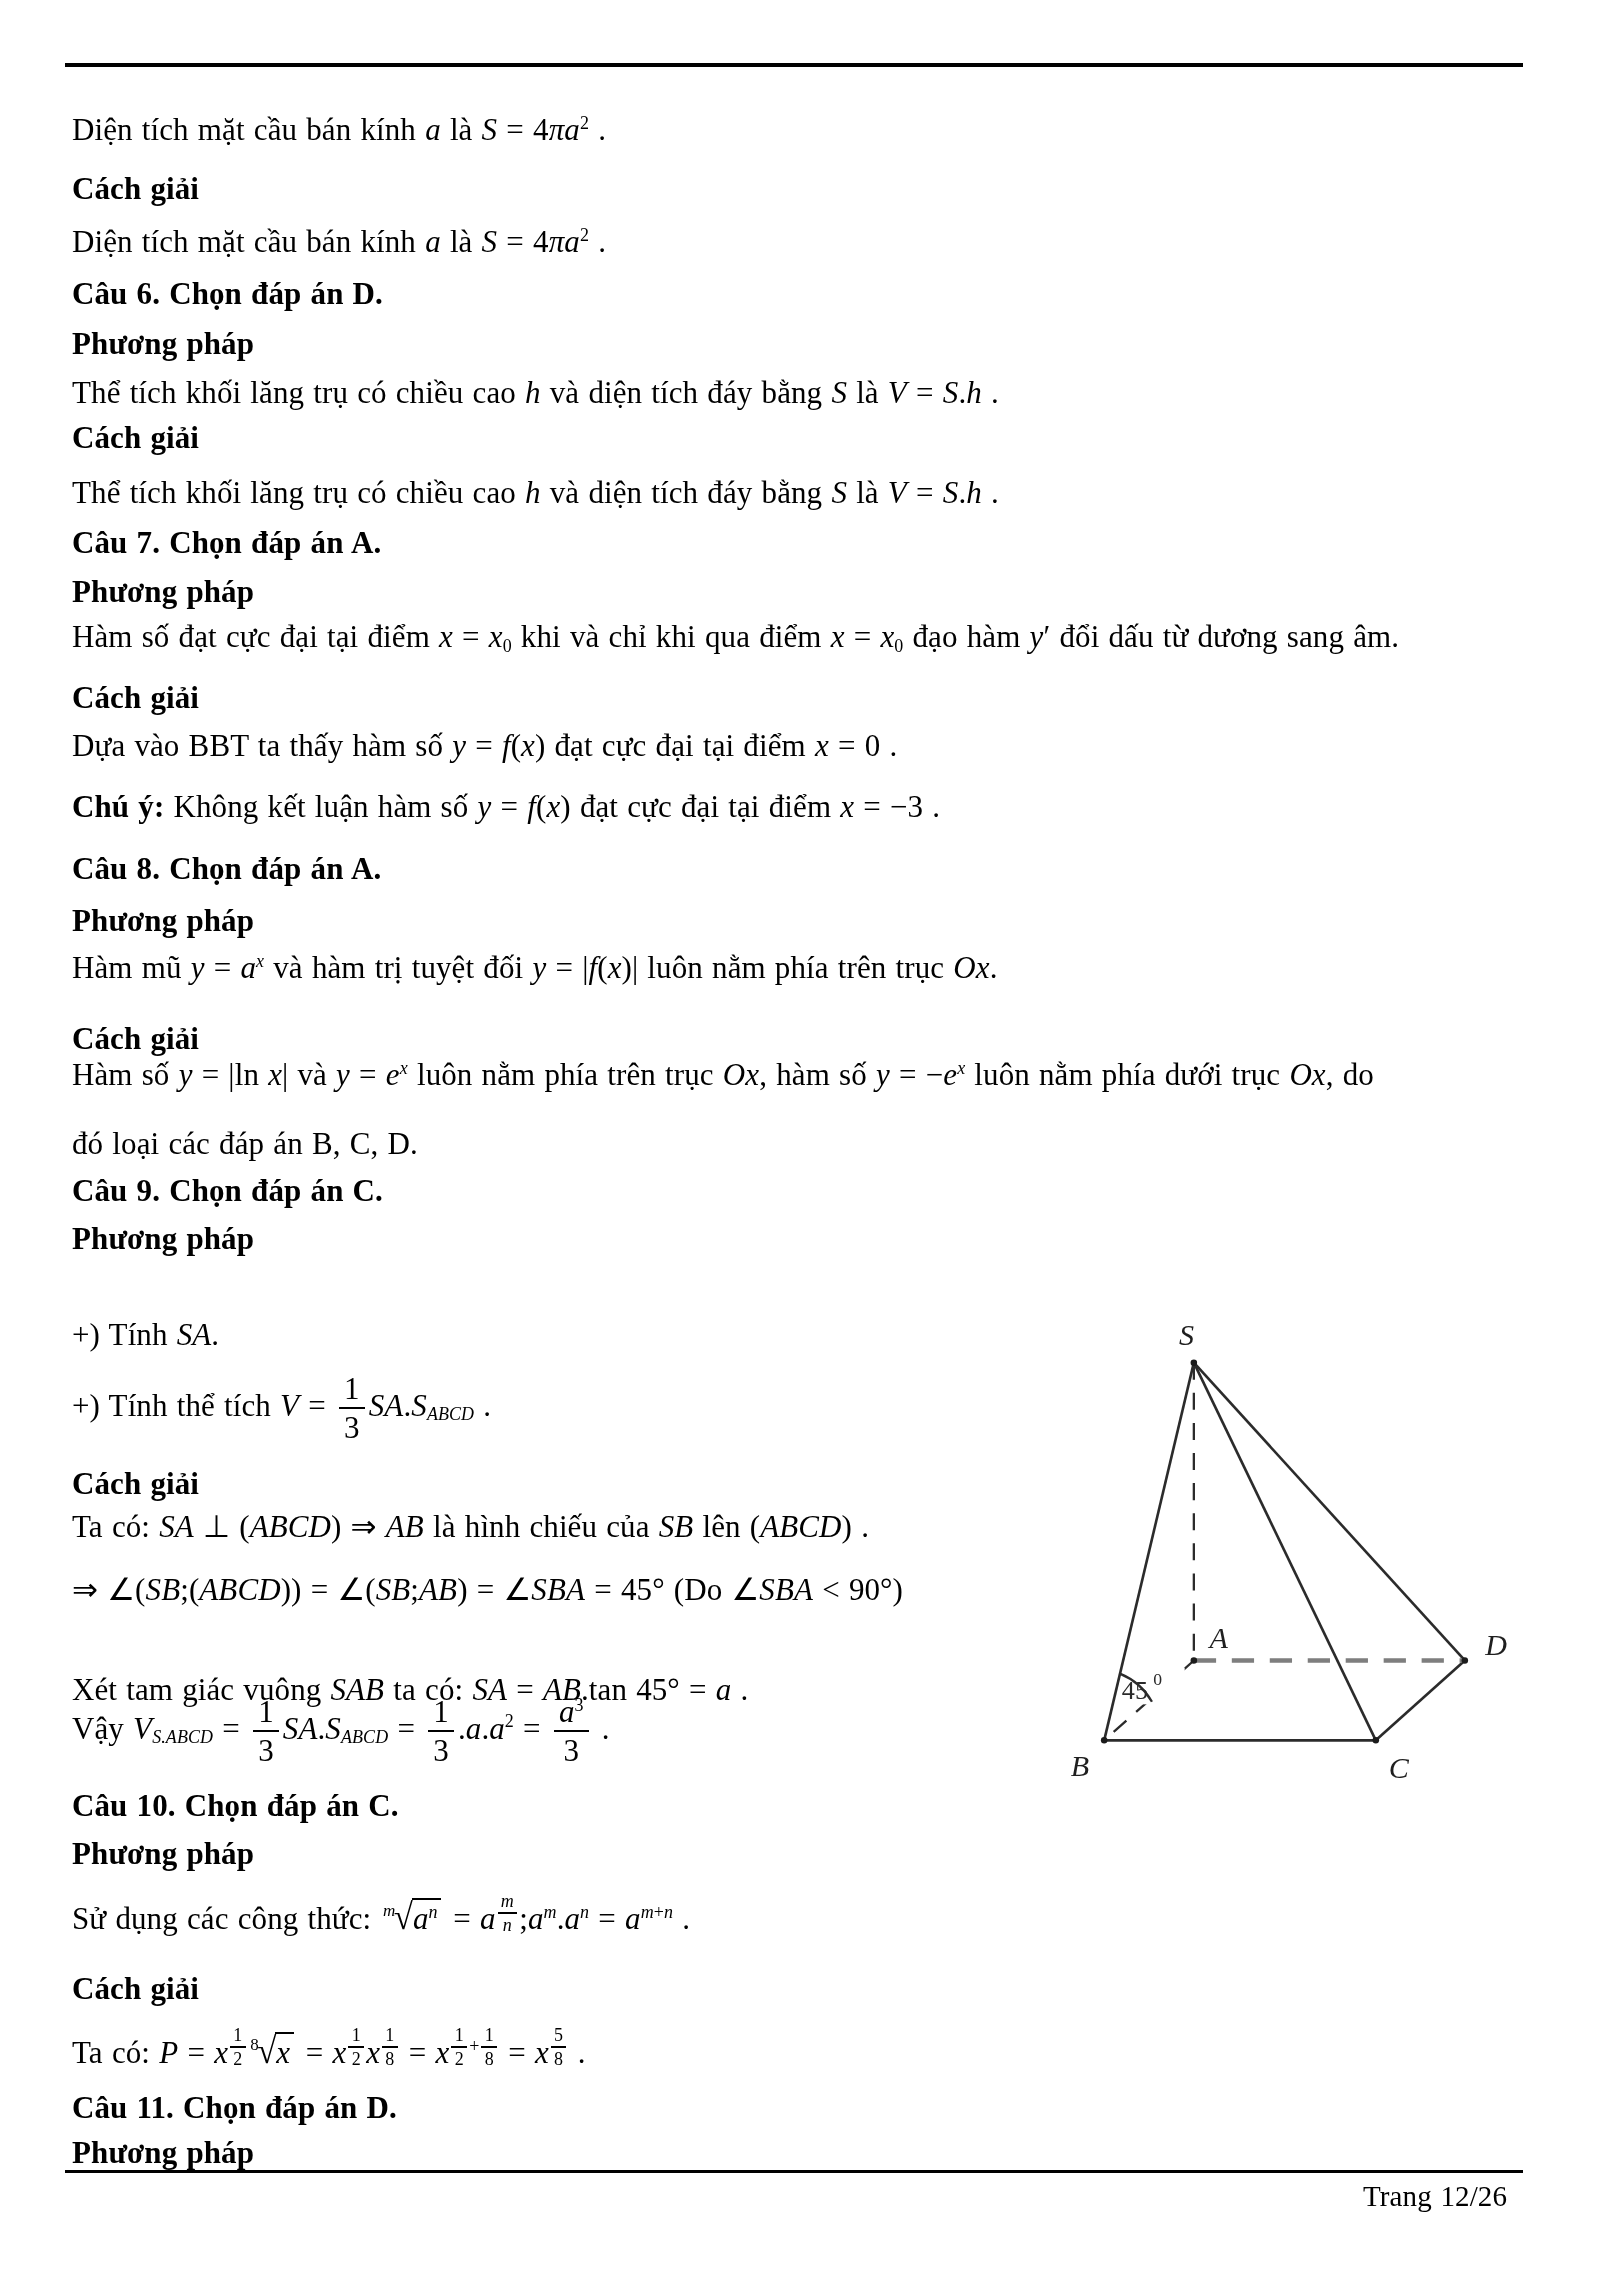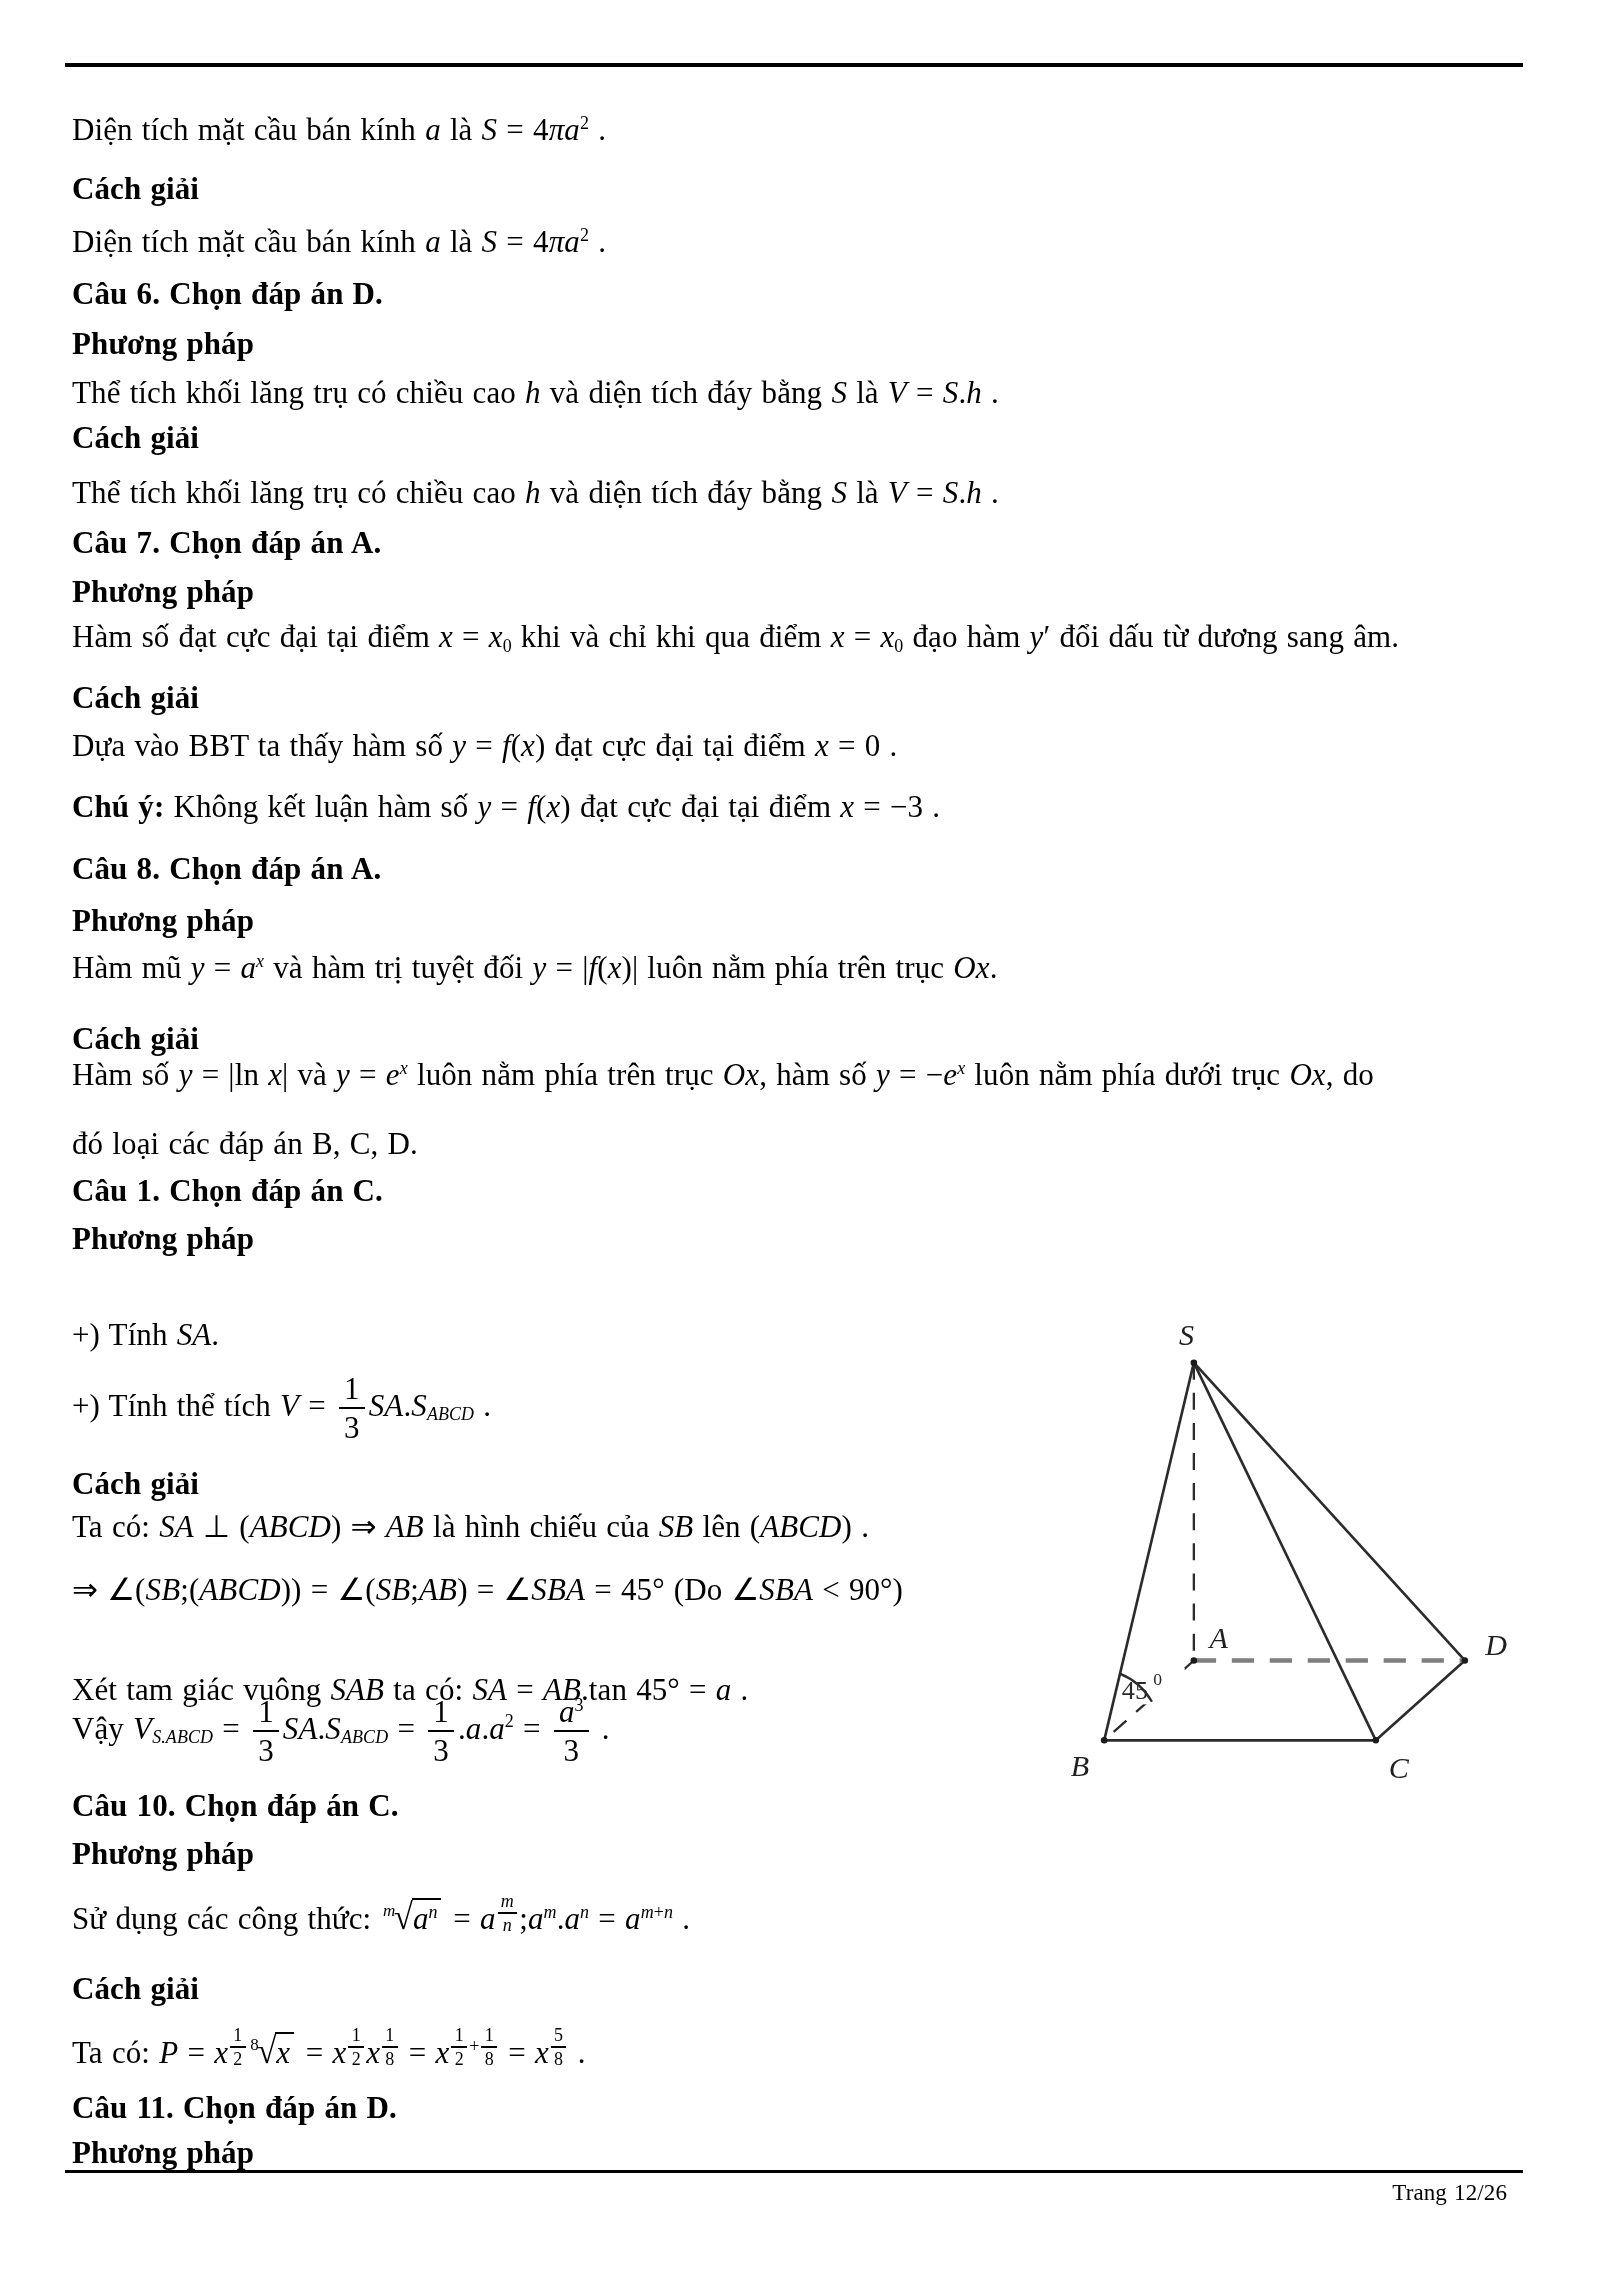"Câu 1. Chọn đáp án" span.b { text: 1 -> 9 }
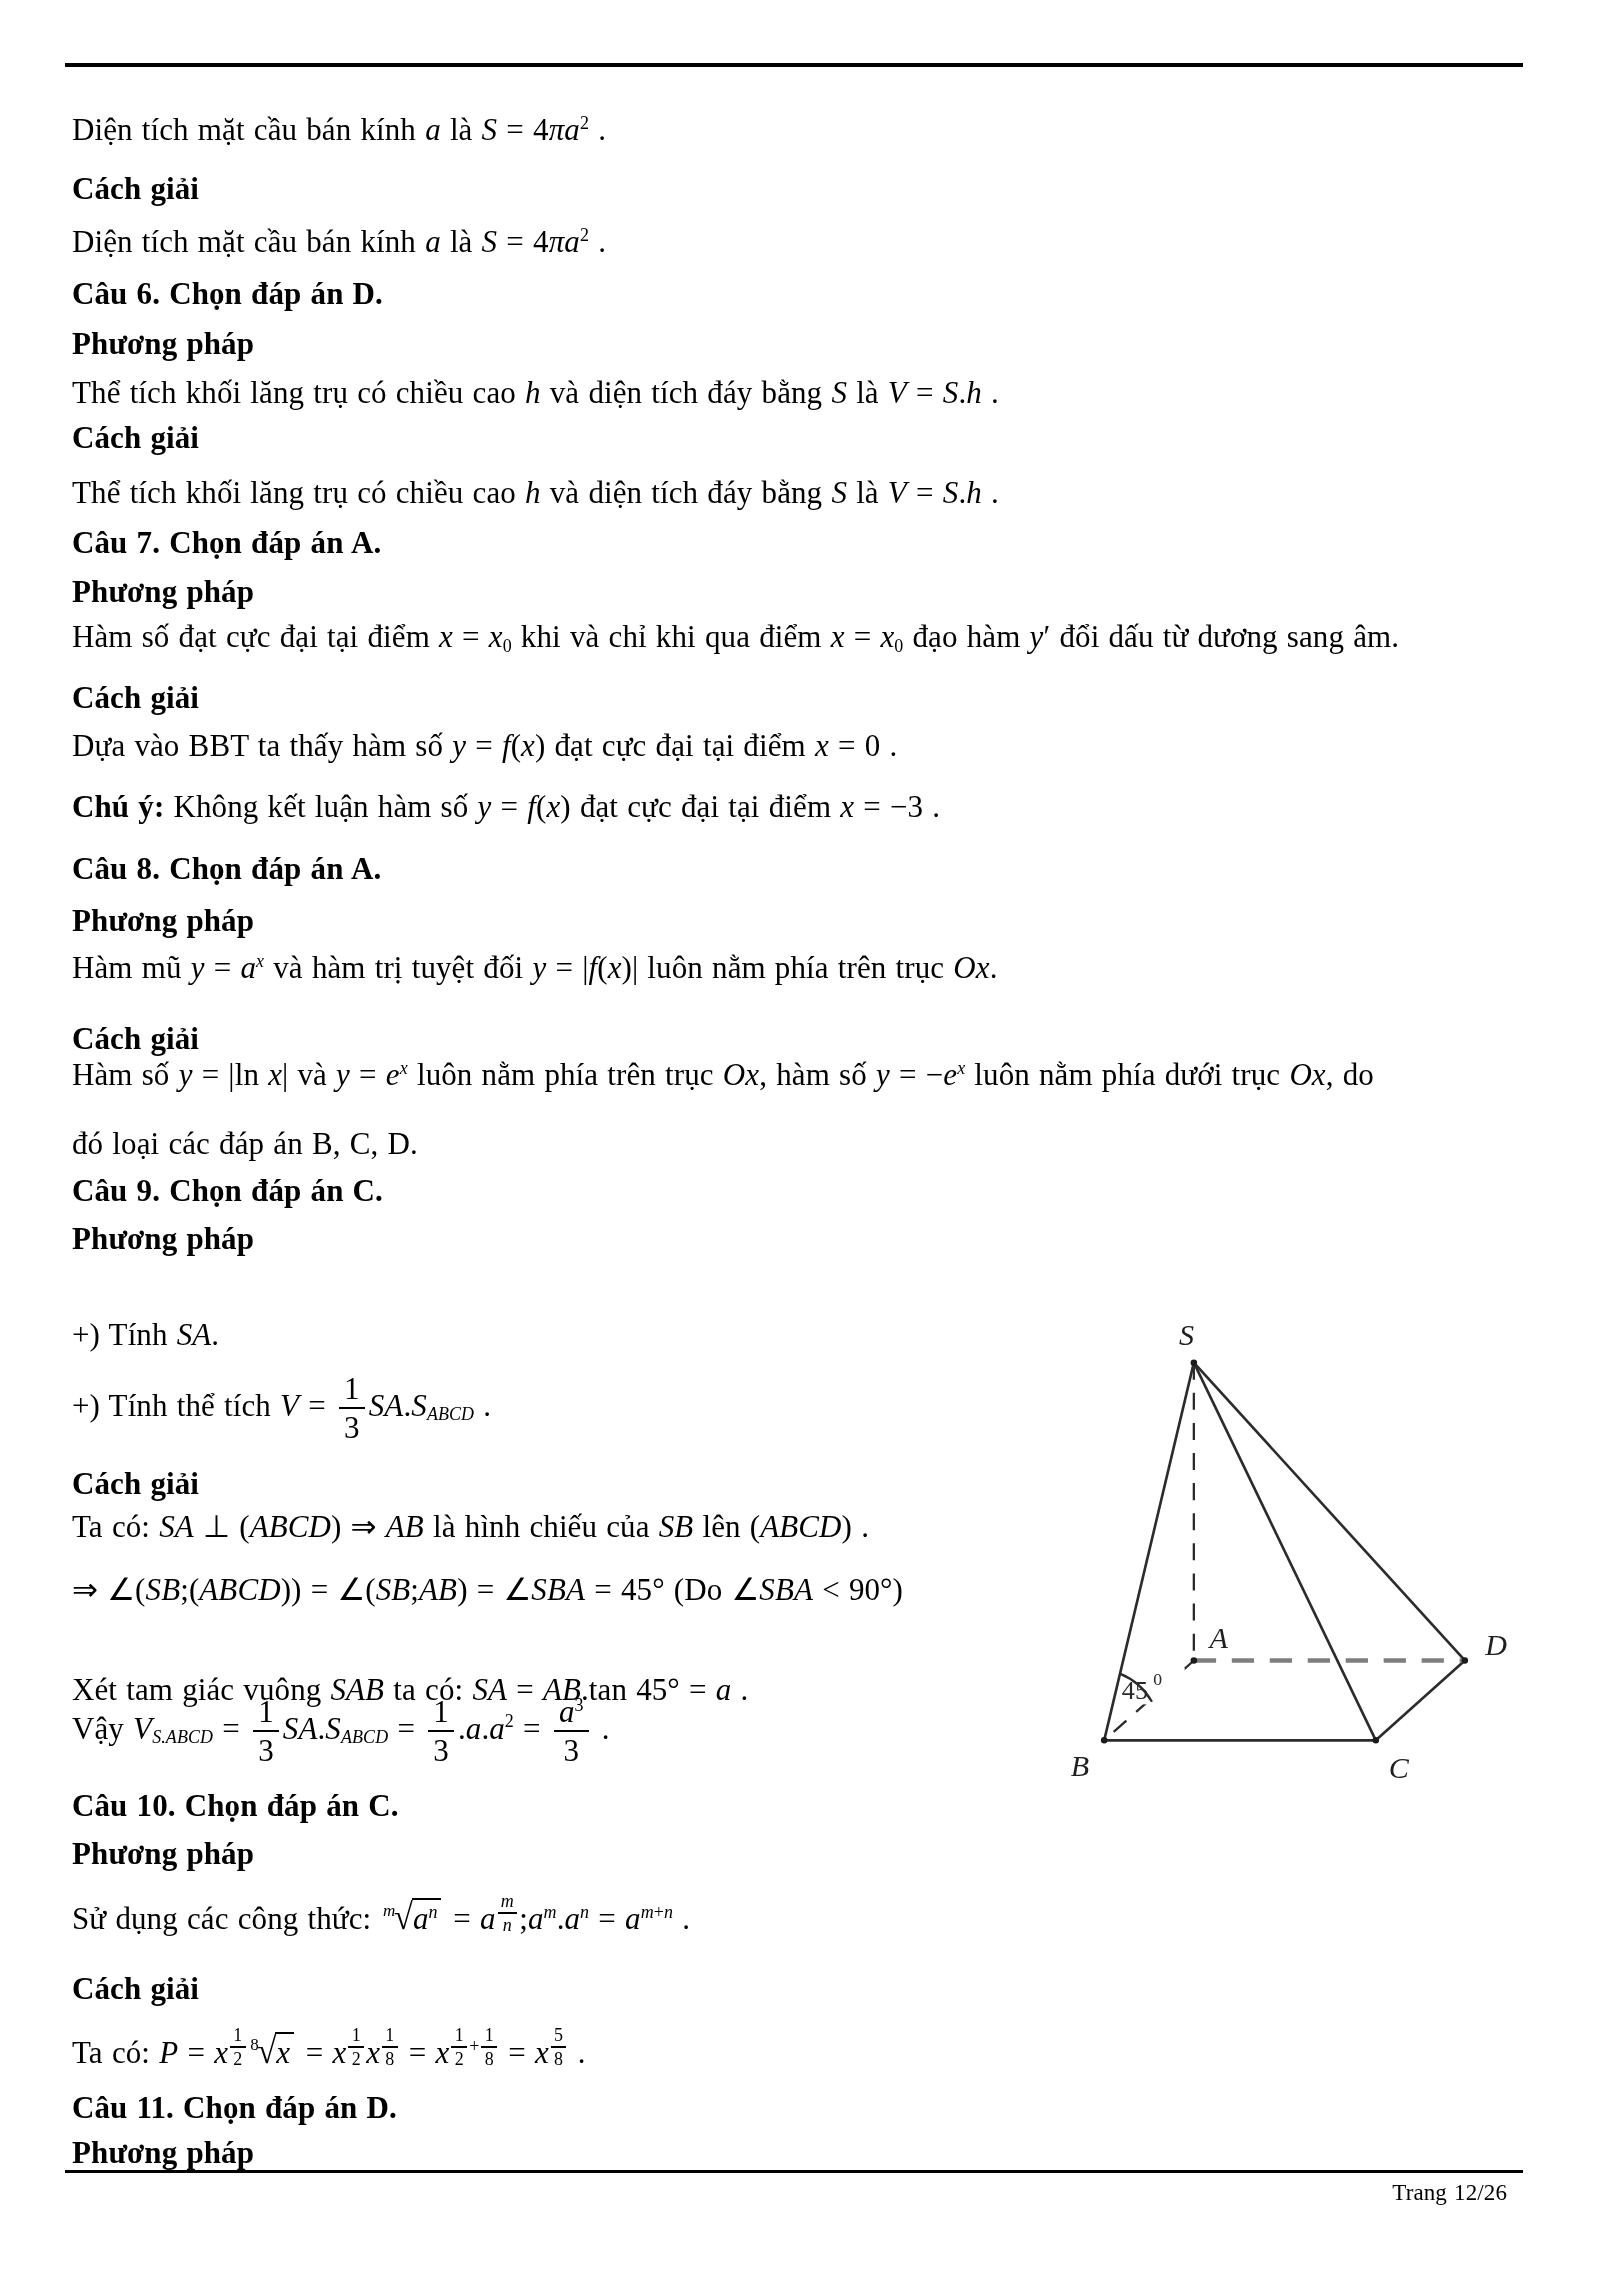"Trang 12/26" .pageno { font-size: 23px -> 29px }
